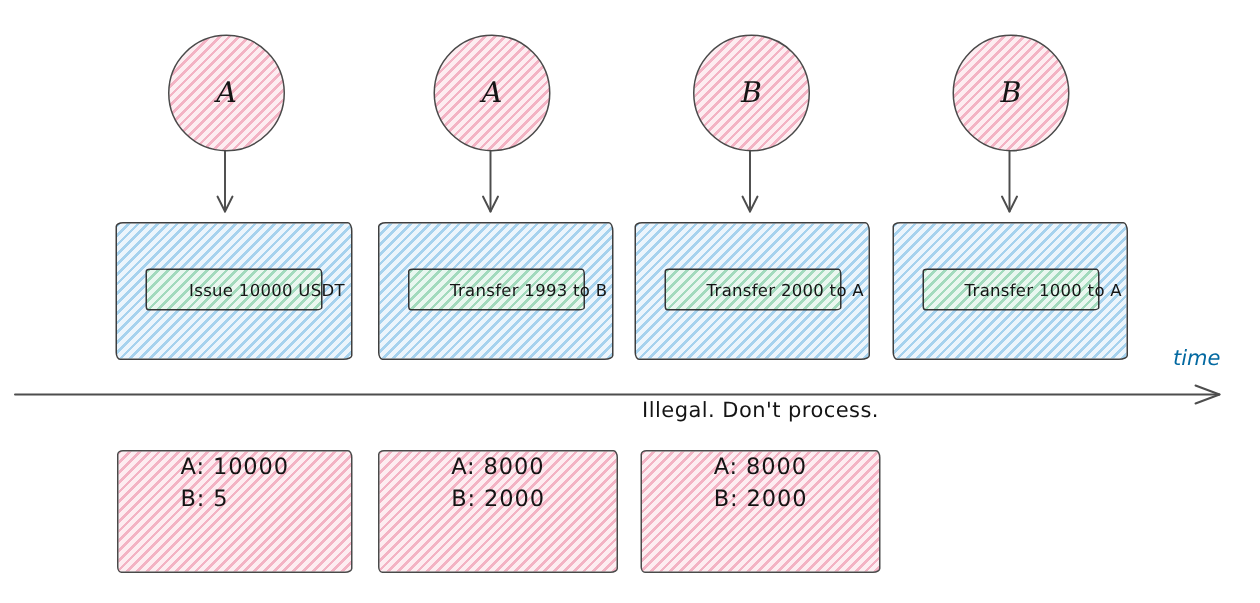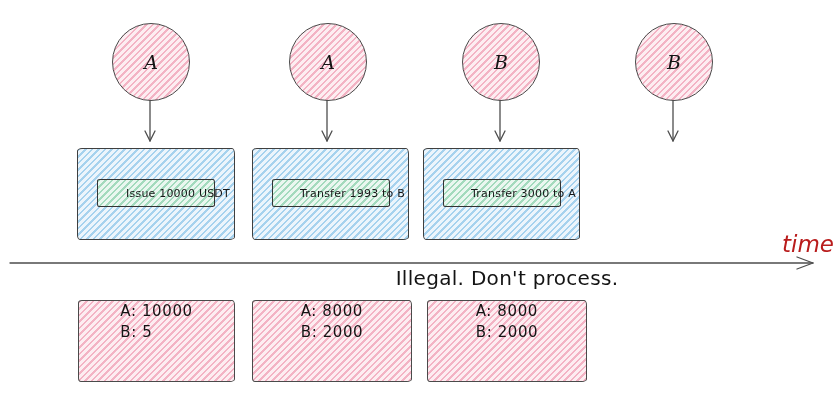"Transfer 3000 to A" span.action-label { text: 3000 -> 2000 }
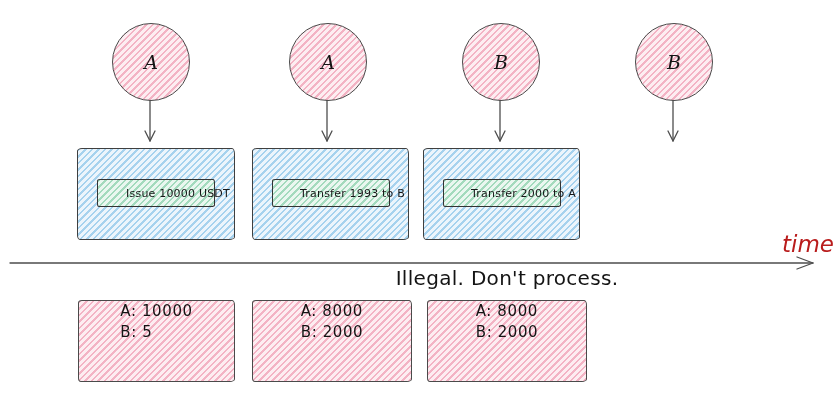"Transfer 1000 to A" div.abs { html: none -> <div> <div> <span>Transfer 1000 to A</span> </div> </div> }
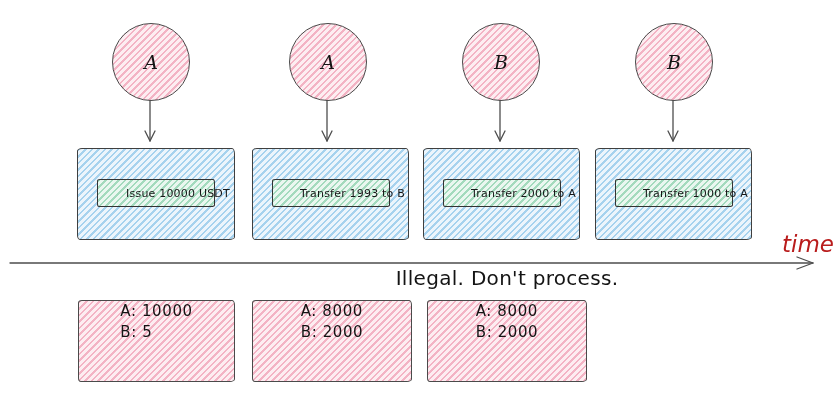"time" .time-label { color: #b91c1c -> #0369a1; font-size: 23px -> 14px }
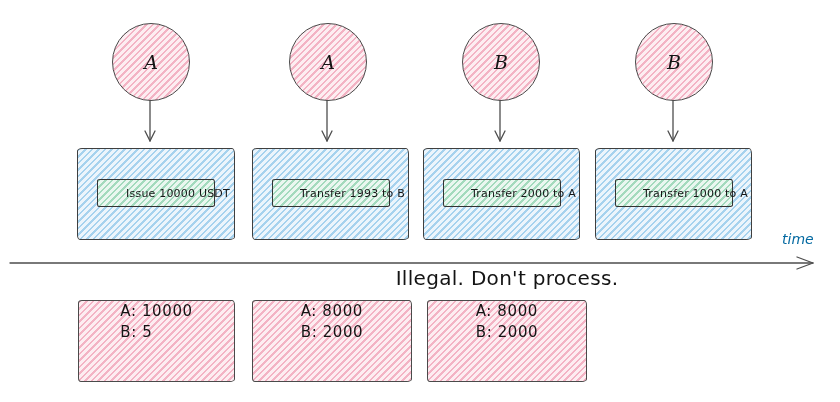"Illegal. Don't process." .annotation { font-size: 20px -> 14px }
